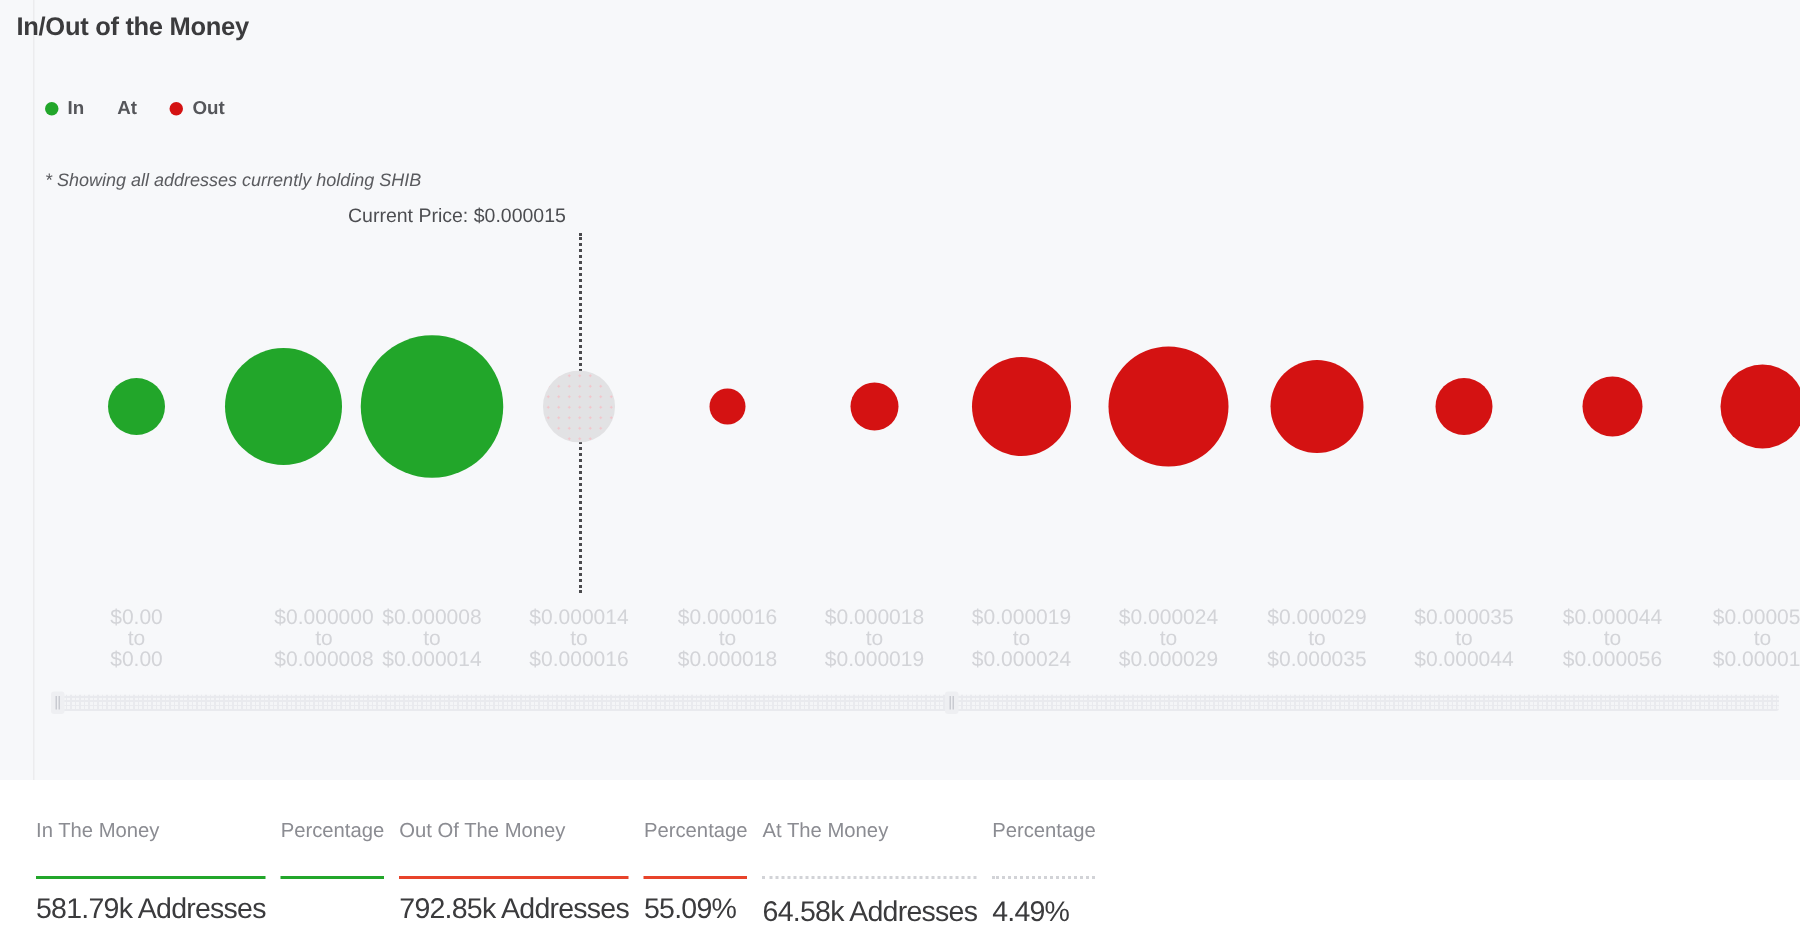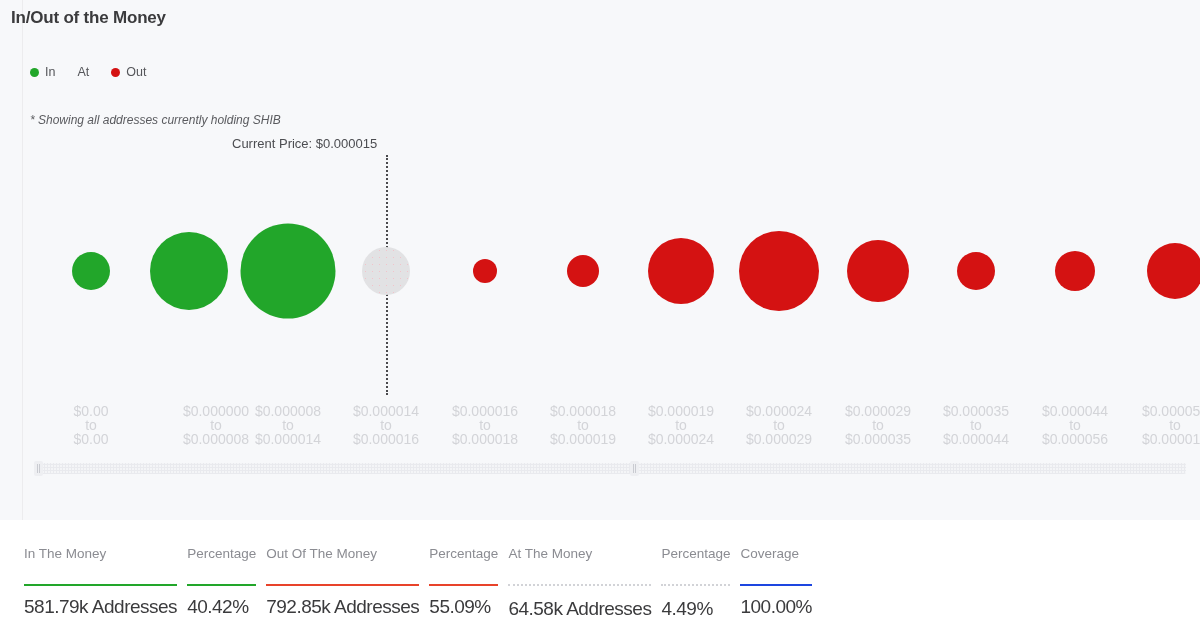"In" .legend { font-weight: none -> bold }
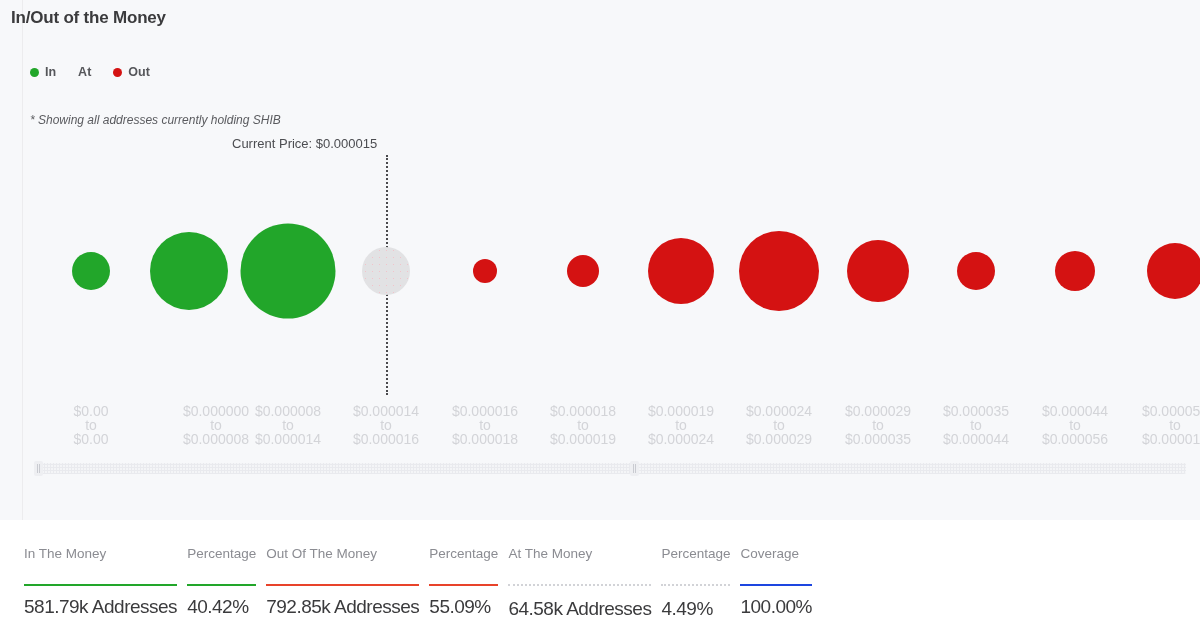"Coverage" div.stat { html: <div> <div>Coverage</div> <div></div> <div>100.00%</div> </div> -> none }
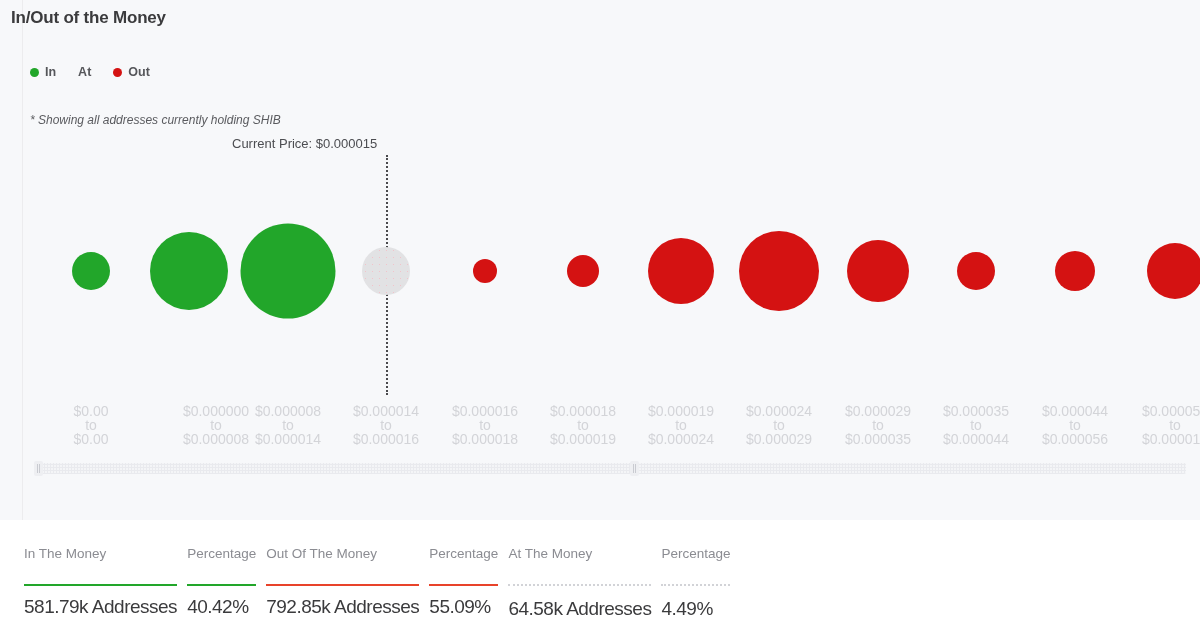"40.42%" div.stat-value { html: <div>40.42%</div> -> none }
